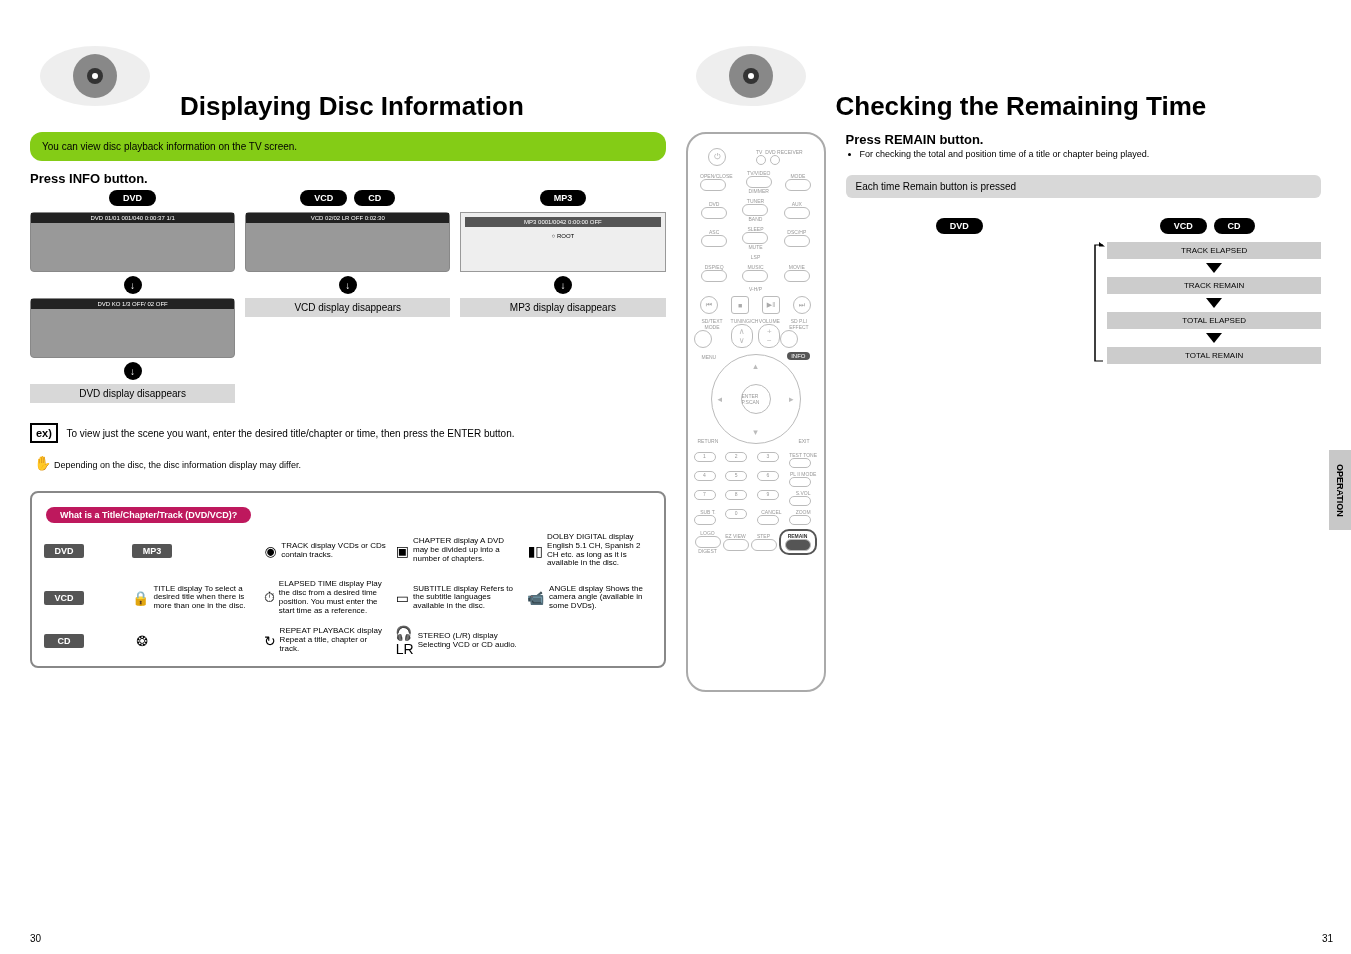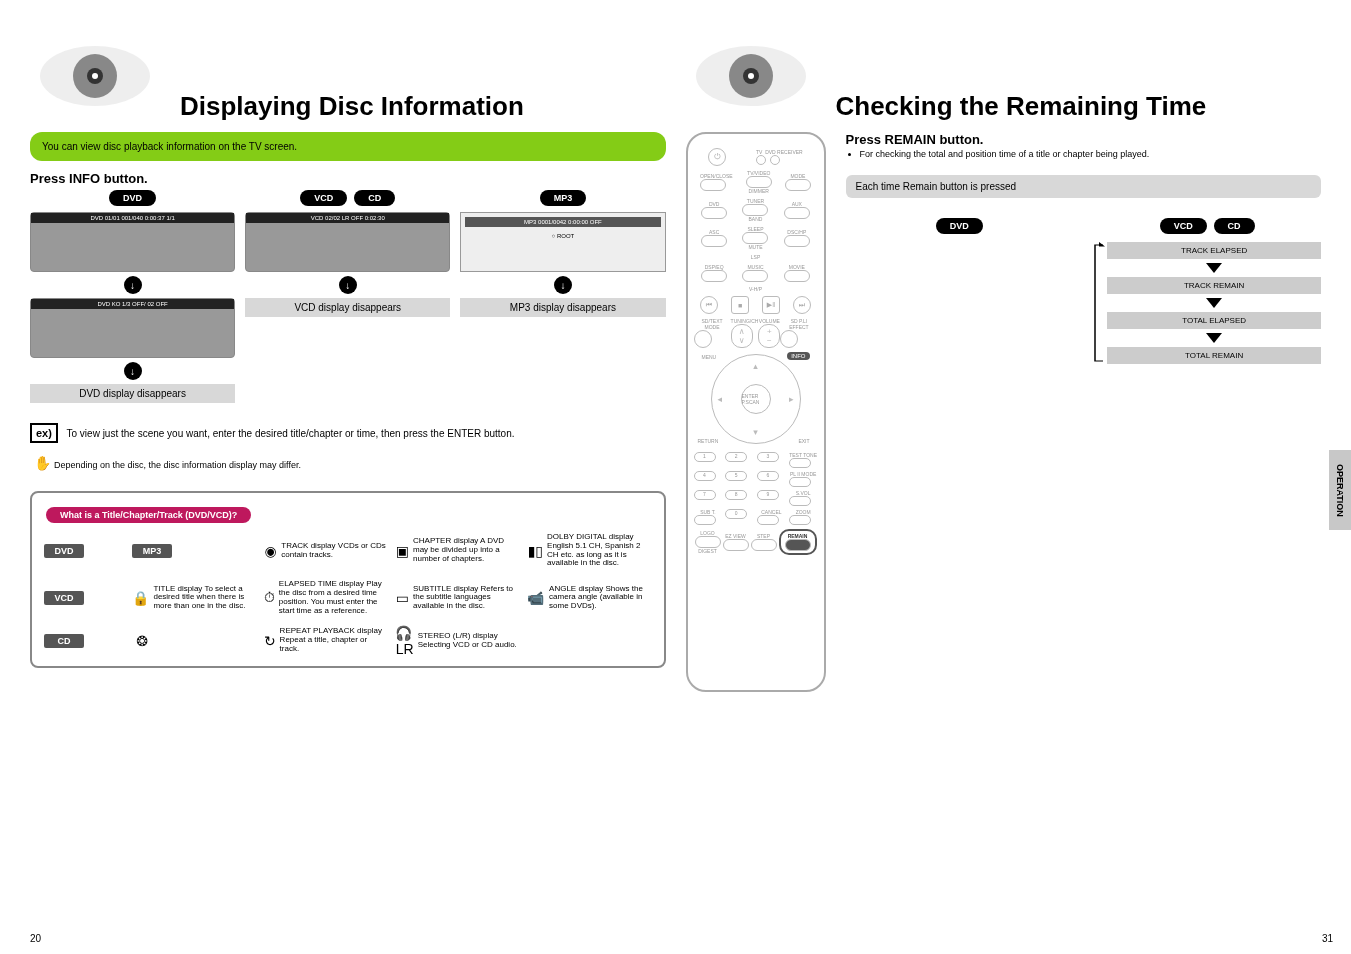"20" div.footer-pages { text: 20 -> 30 }
